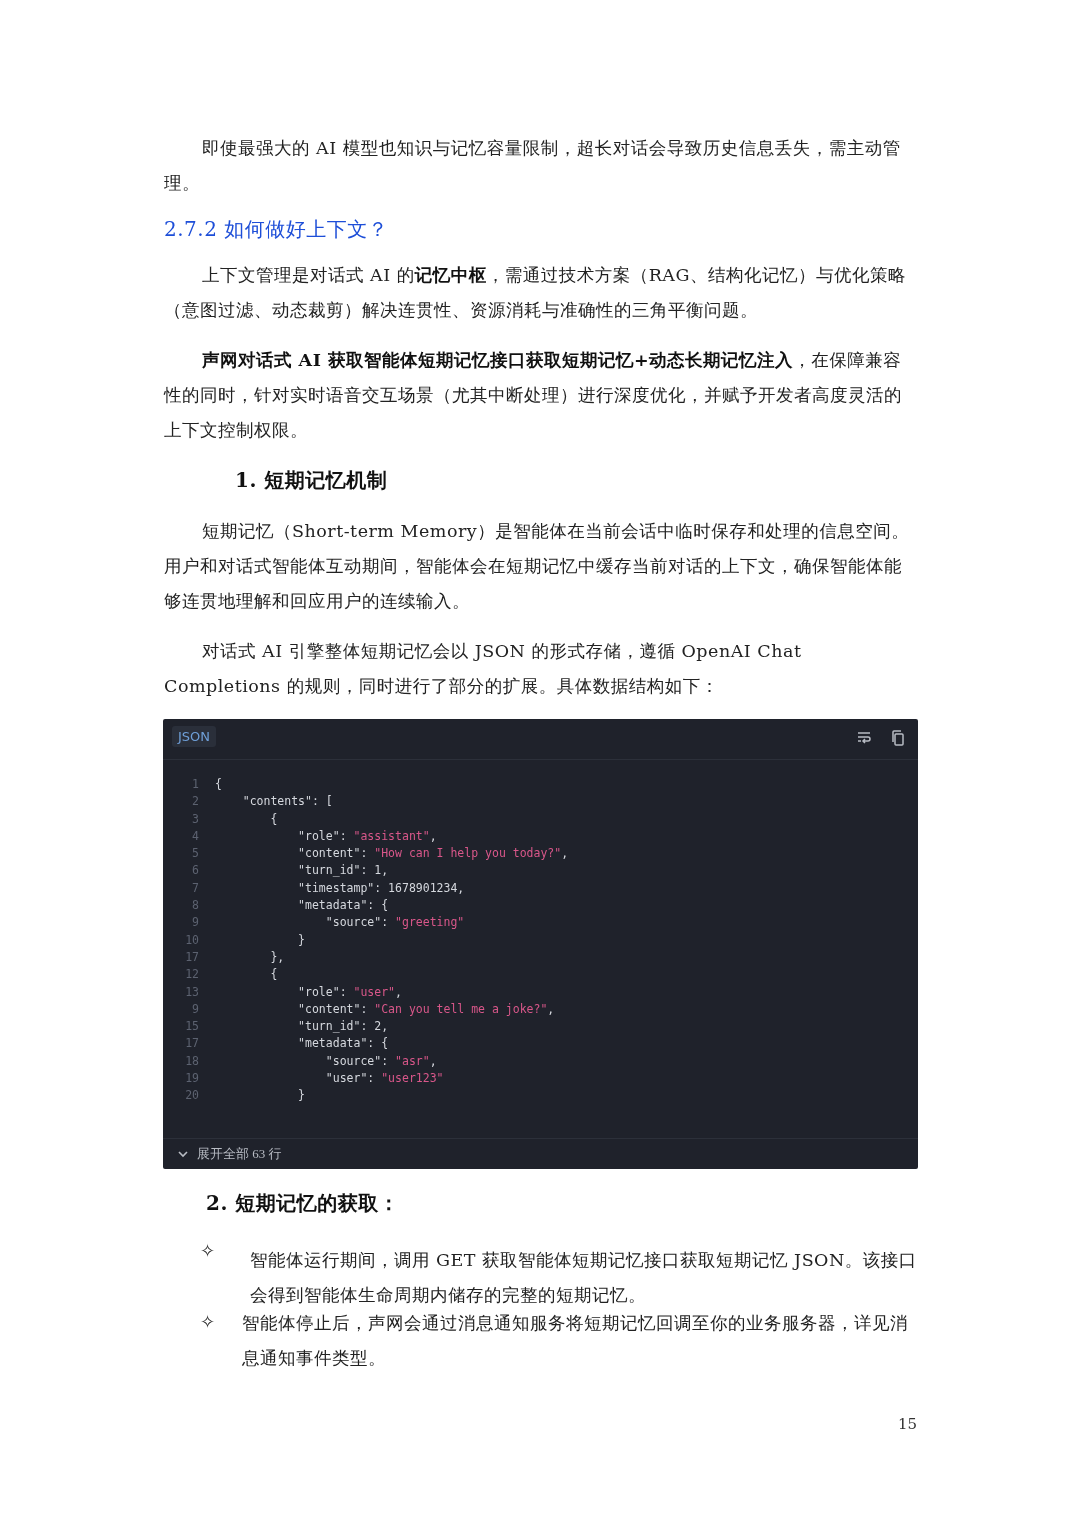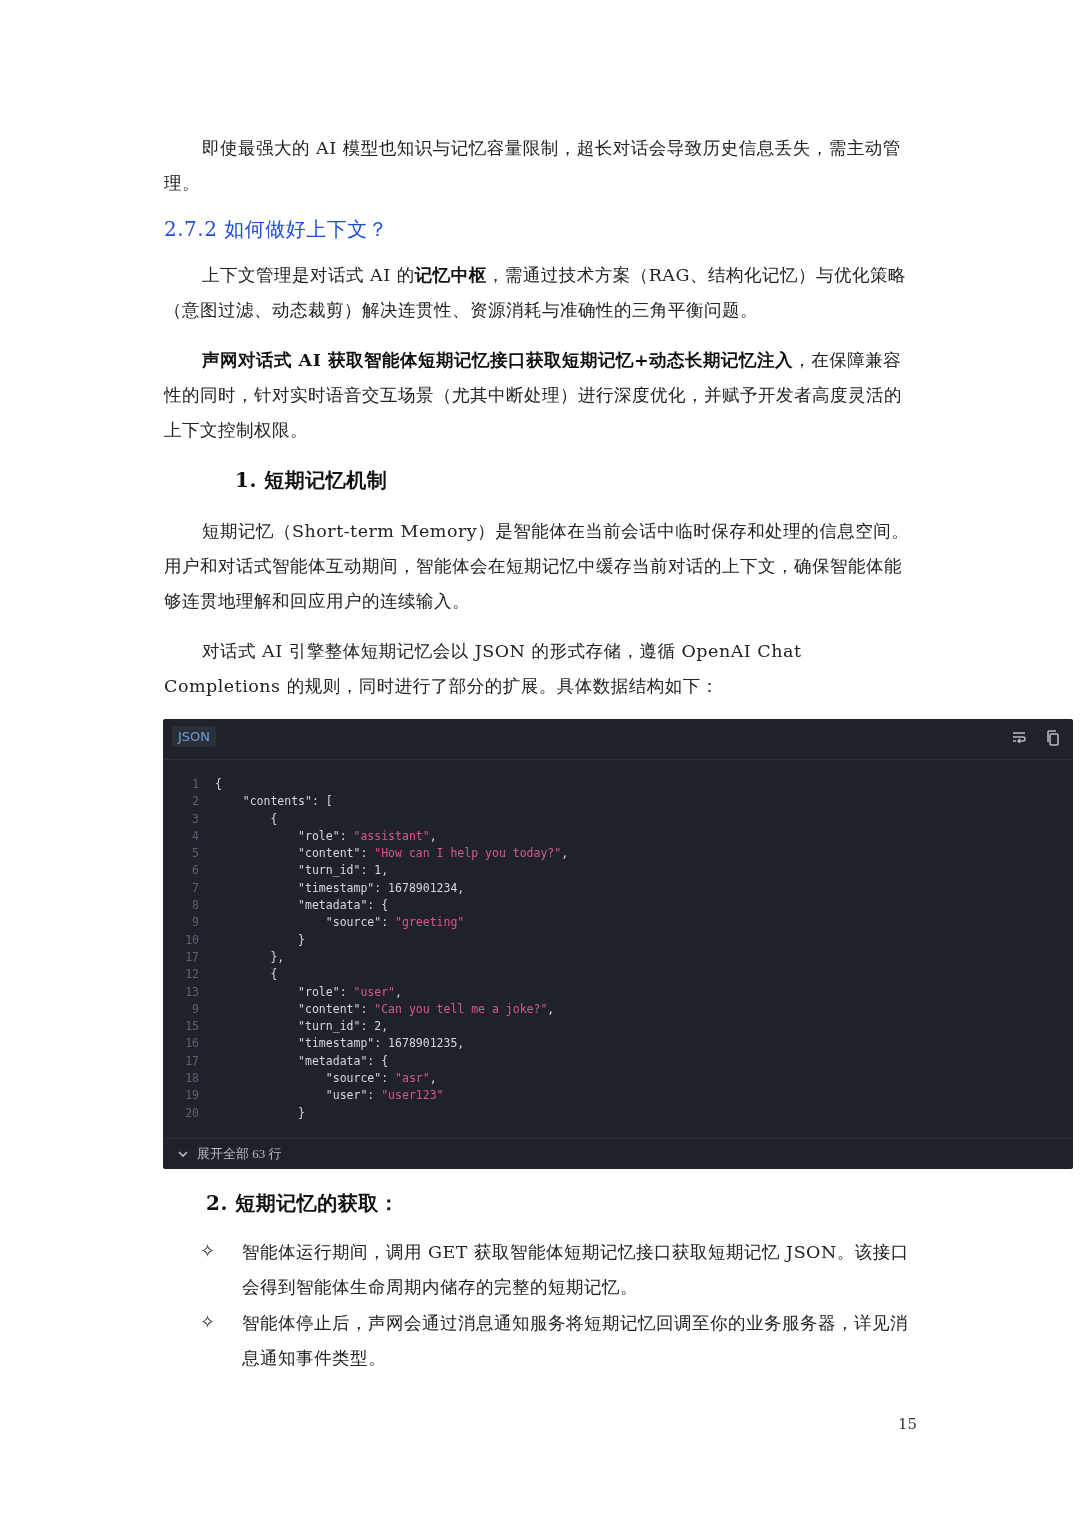"JSON" .code-block { width: 910px -> 755px }
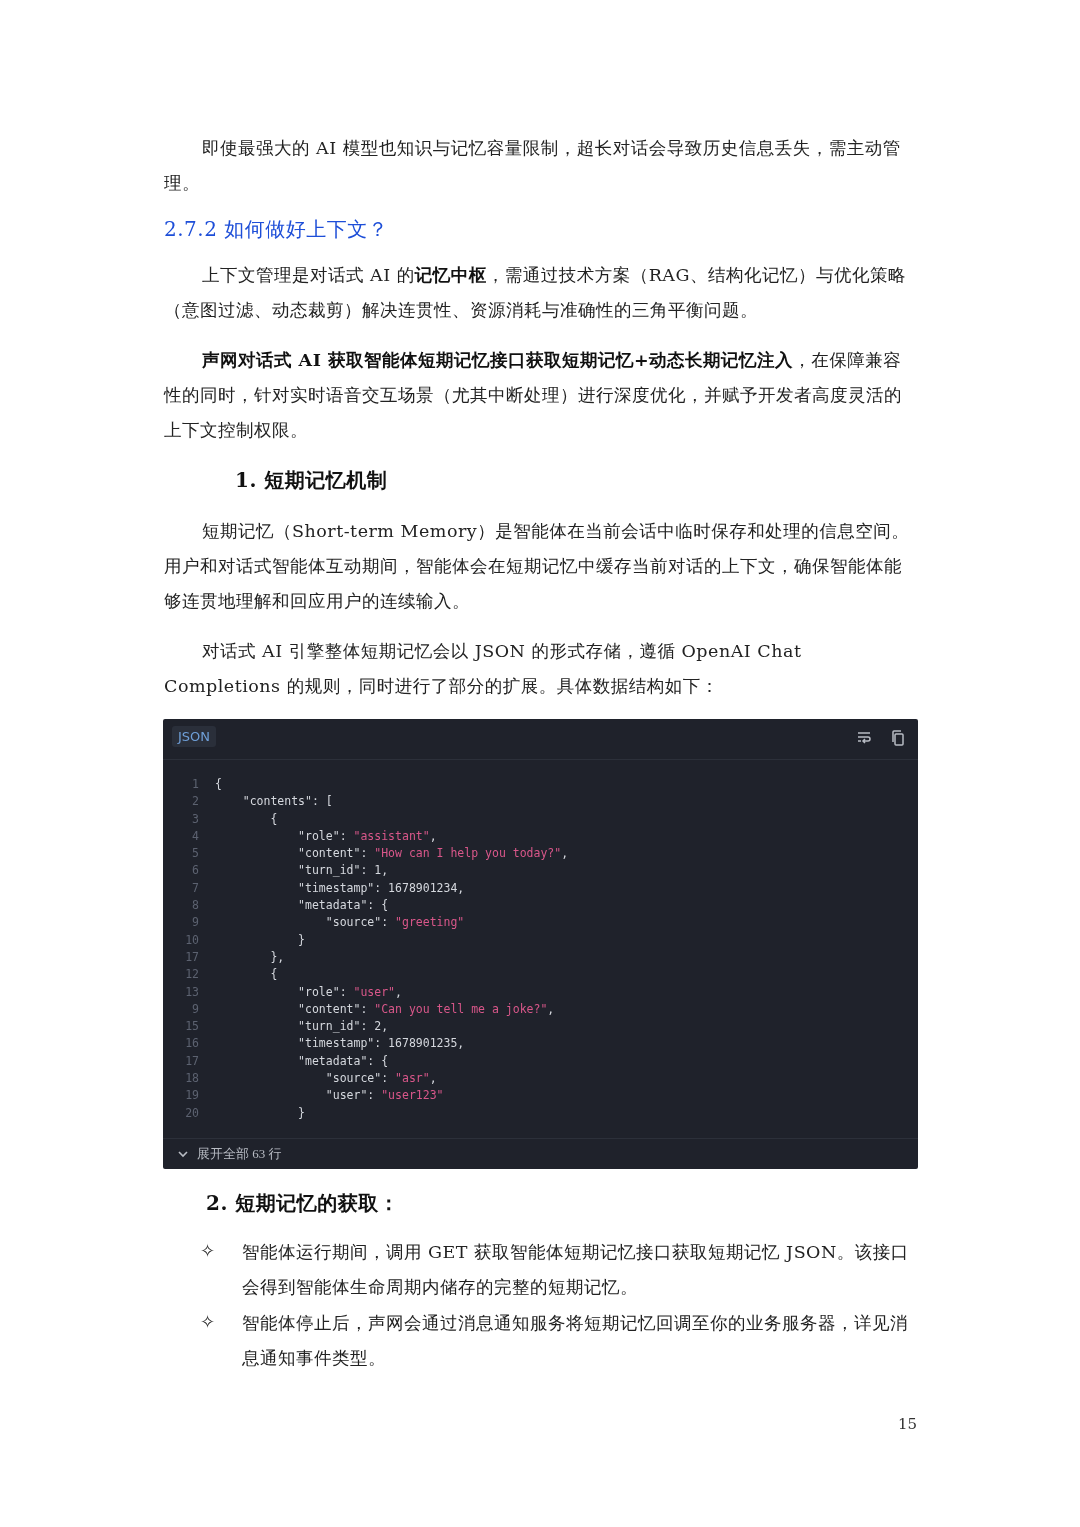"16" div.line { html: <div><span>16</span><span><span> </span><span>"timestamp"</span><span>: 1678901235,</span><span></span><span></span></span></div> -> none }
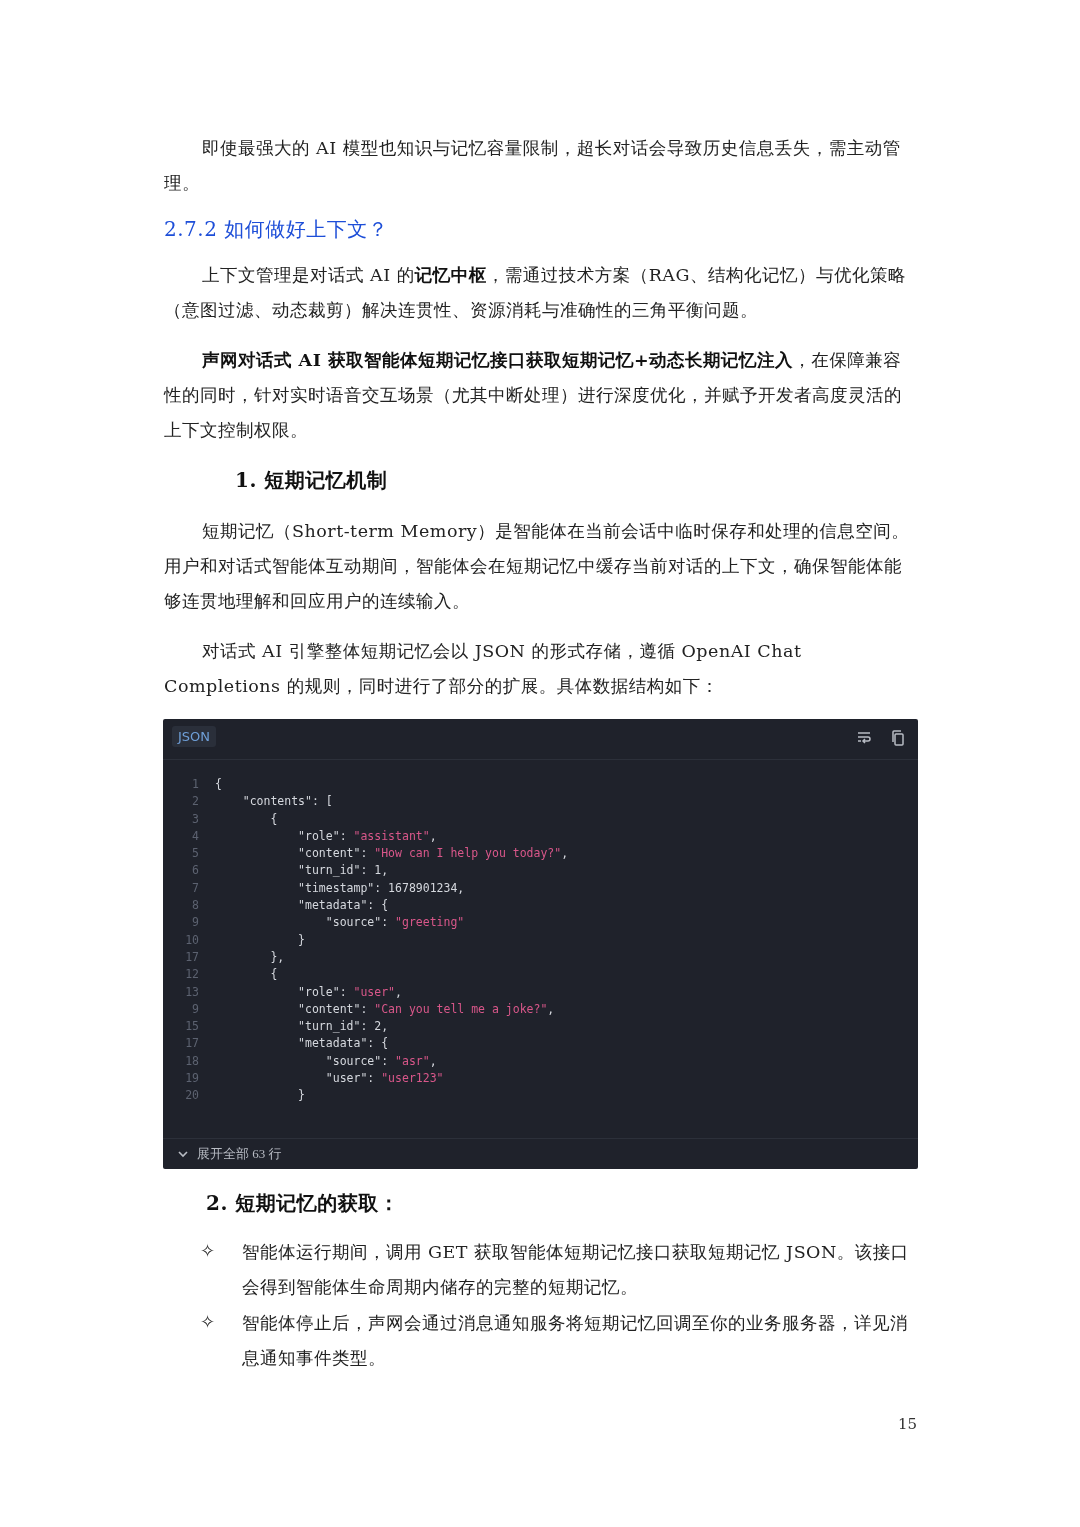"智能体运行期间，调用 GET 获取智能体短期记忆接口获取短期记忆" p.bp { margin: 0 -> 8px }
